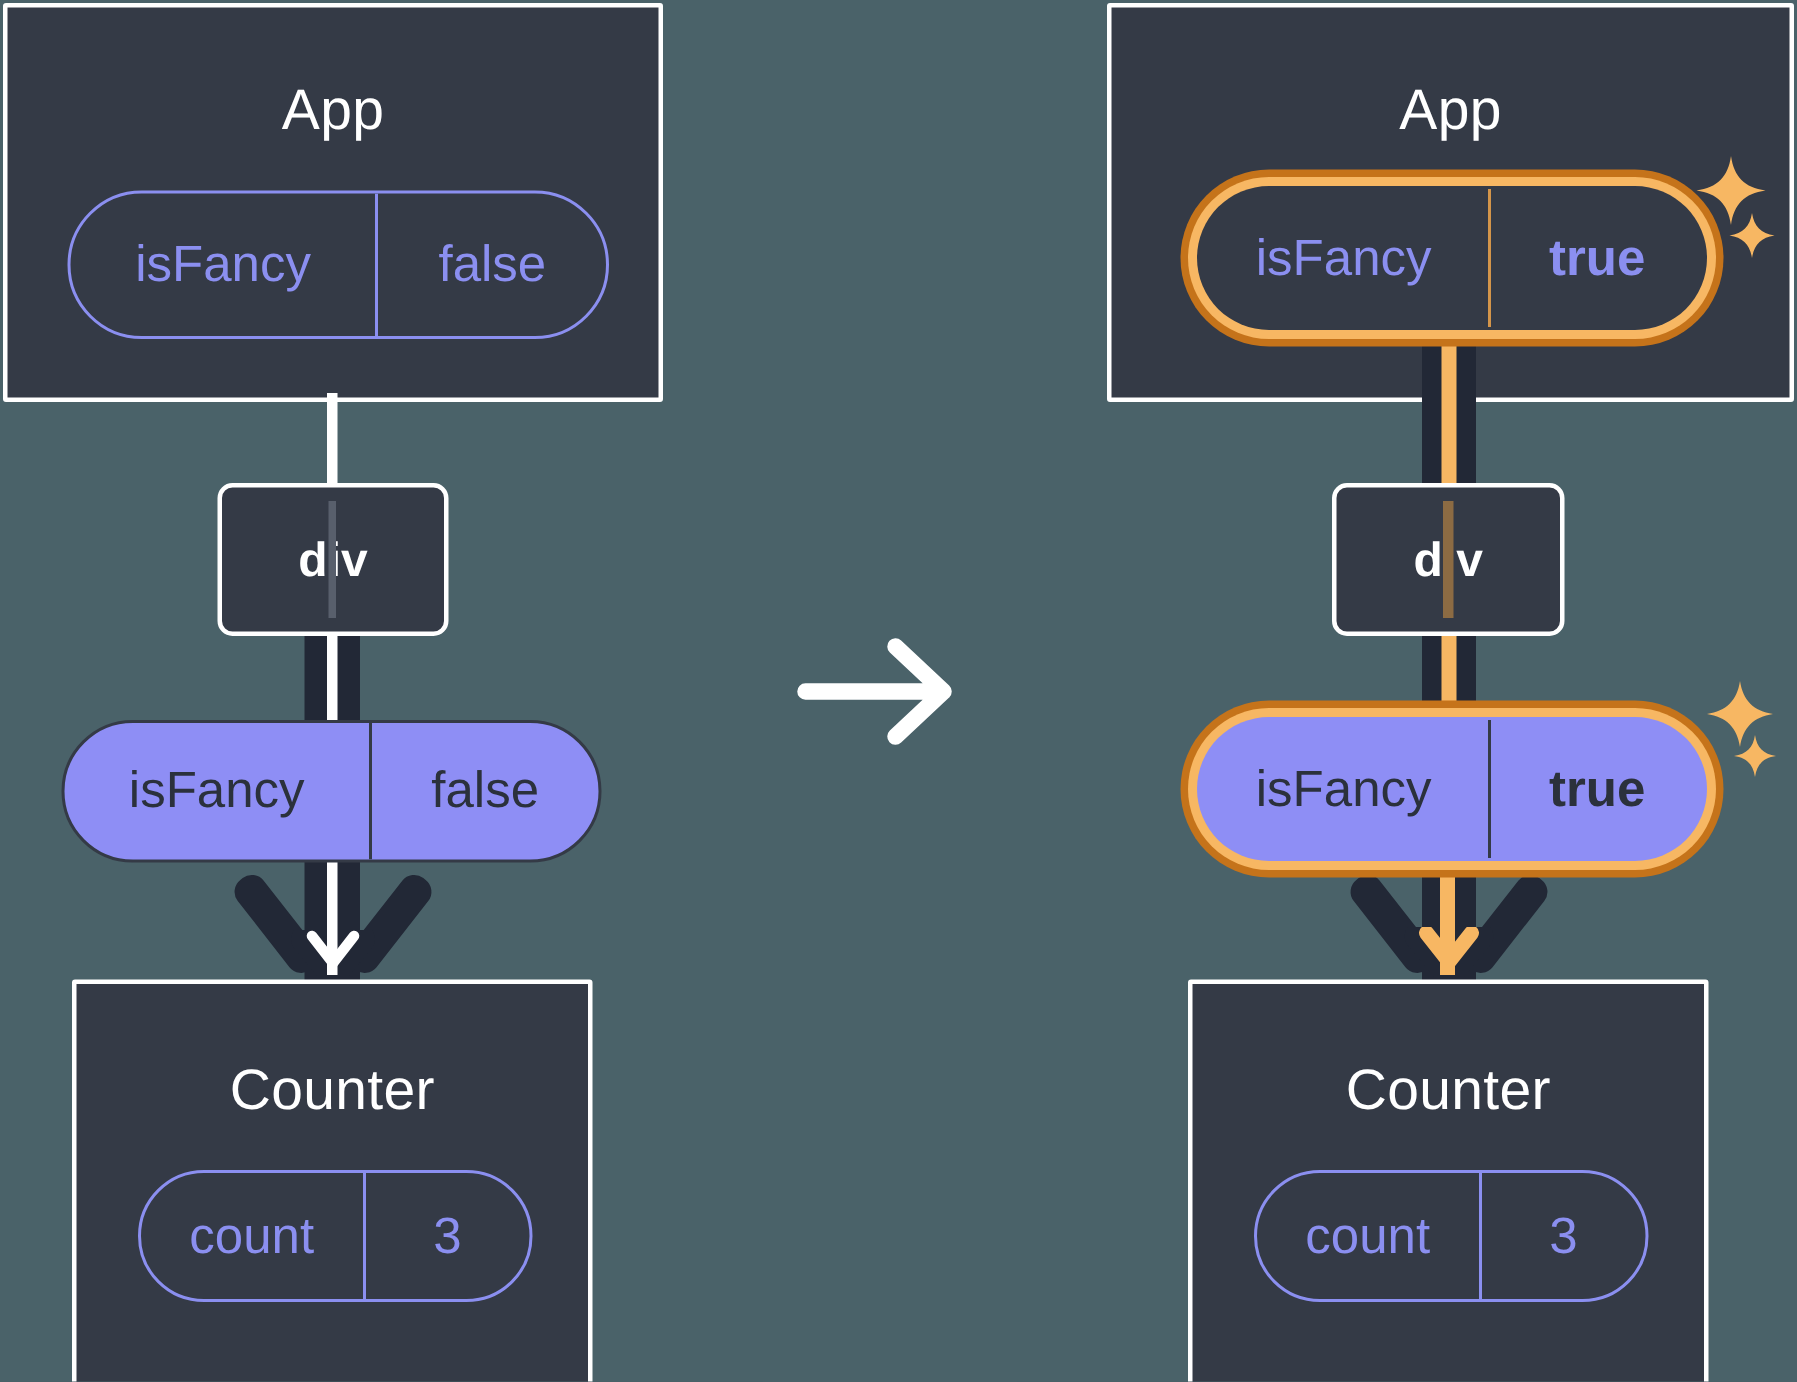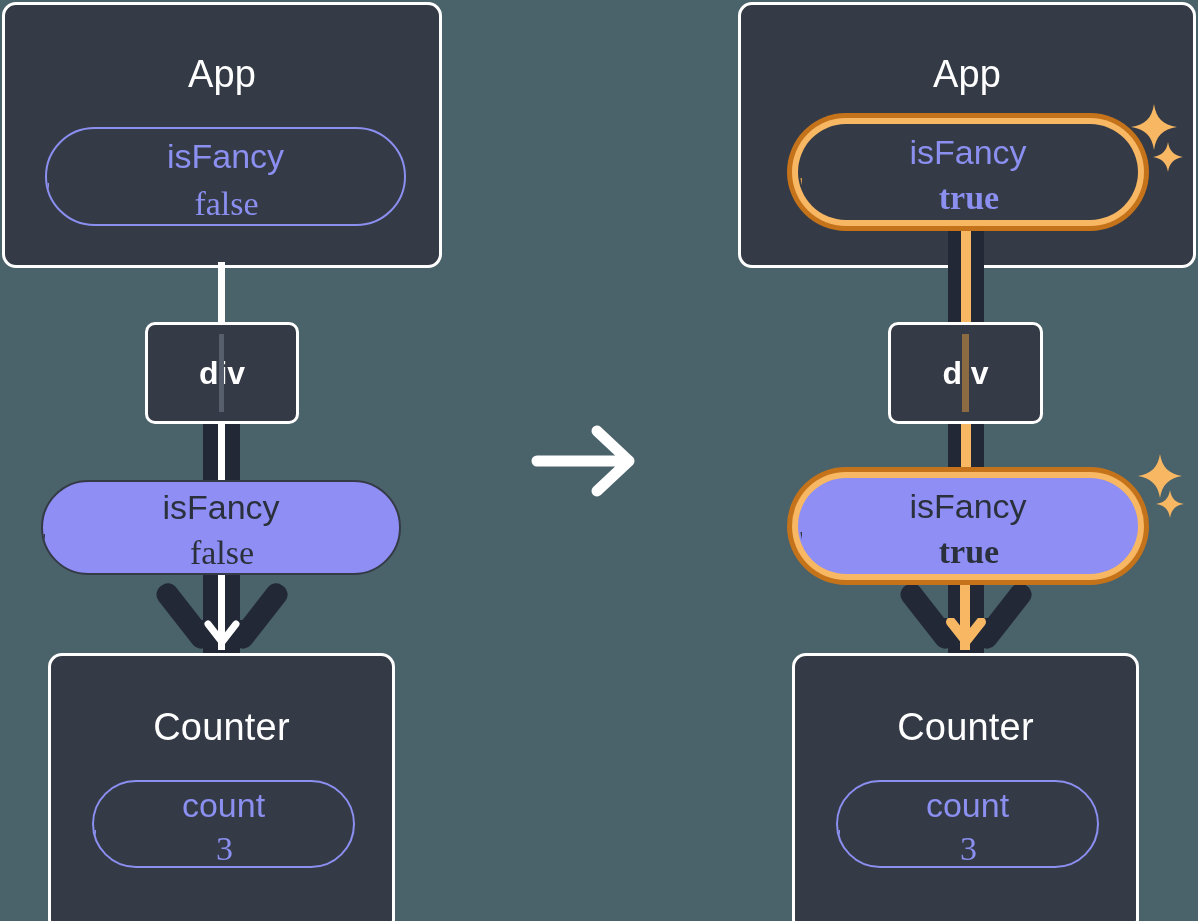"App" .comp-box { border-radius: 14px -> 2px }
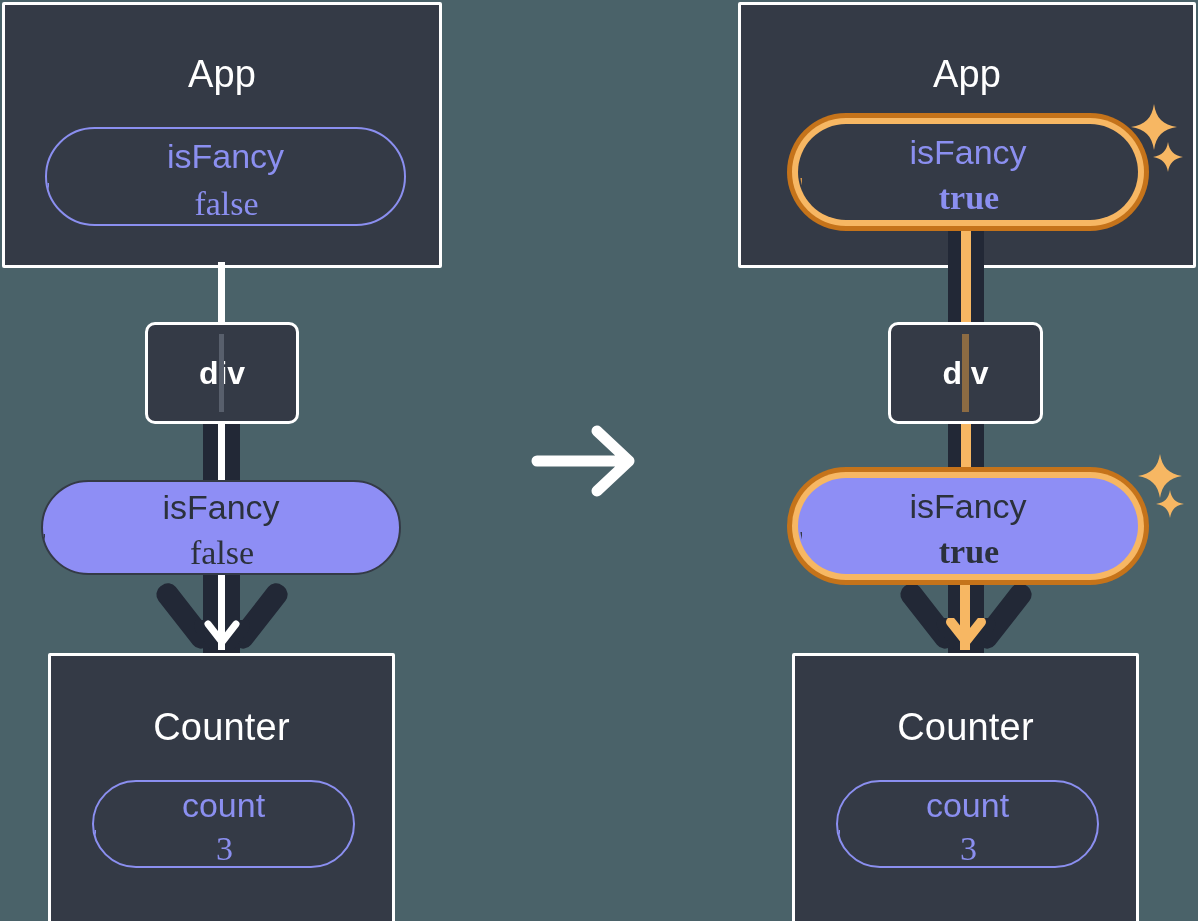"isFancy" .pill { flex-direction: column -> none }
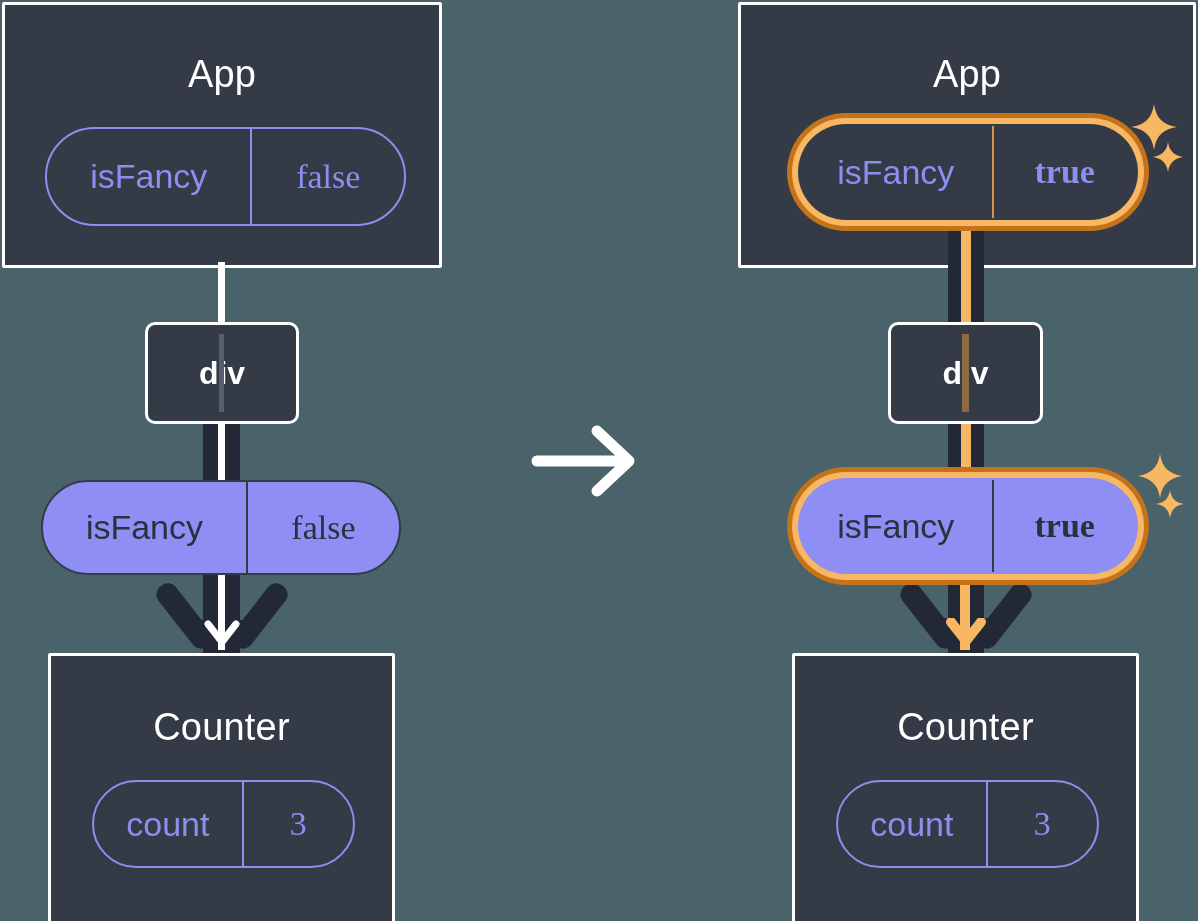"false" .pill .cell.val { font-family: Liberation Serif, serif -> none }
